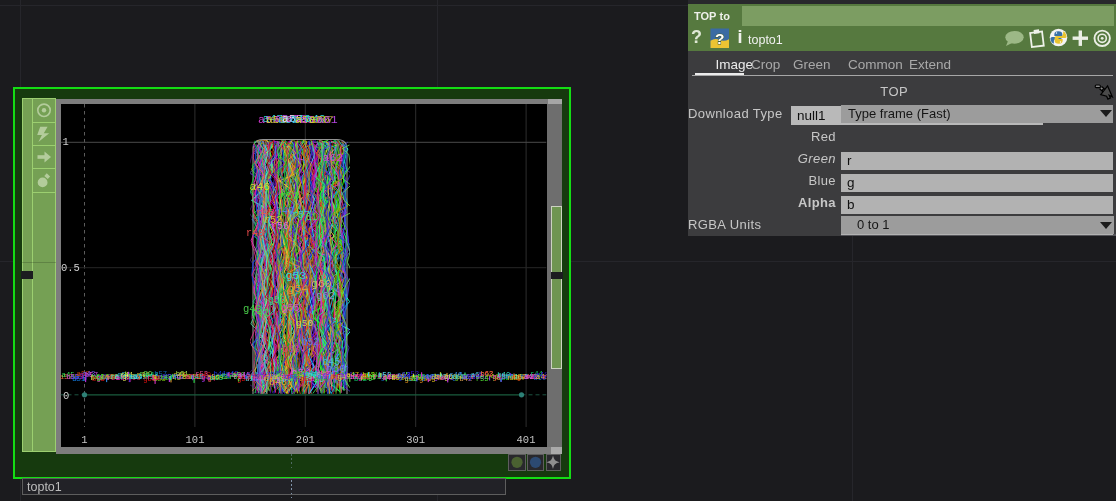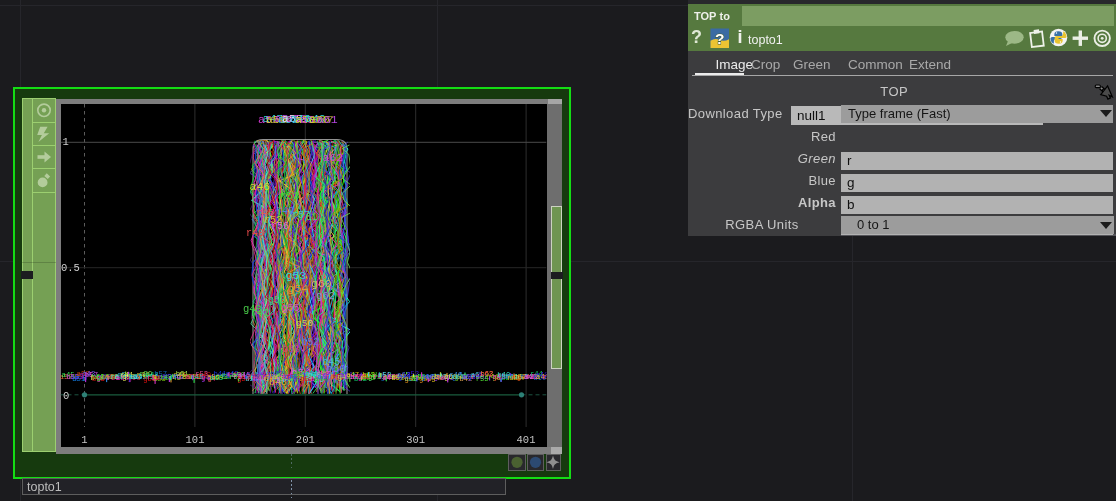"RGBA Units" div.abs { text-align: center -> left }
